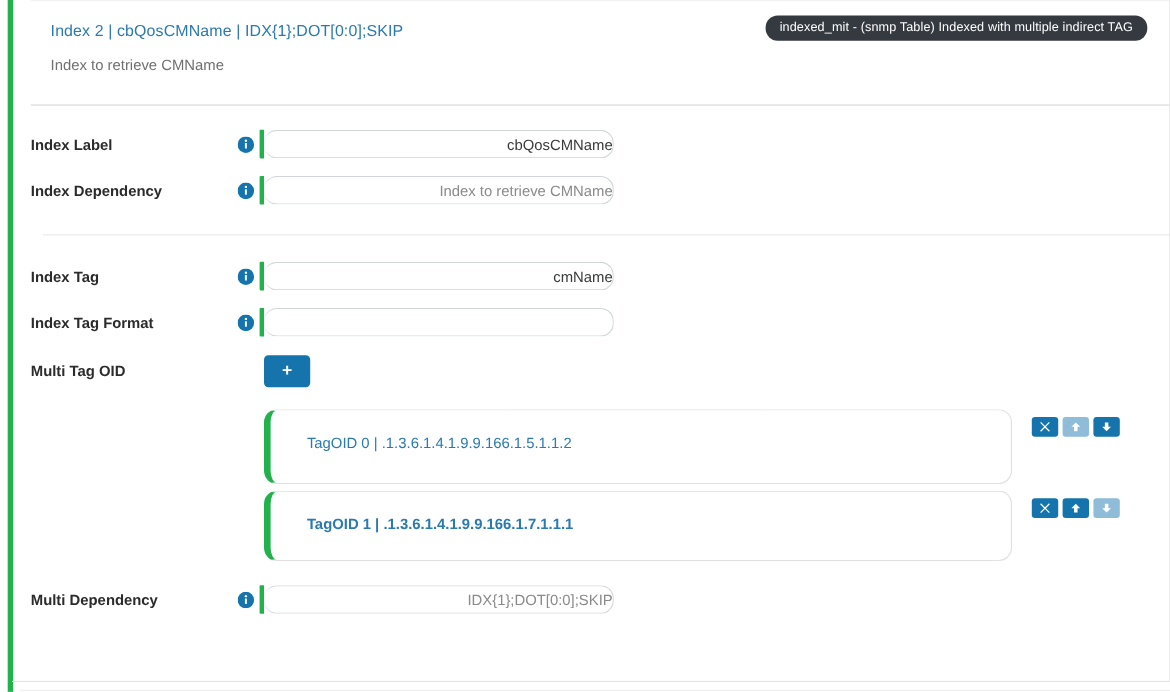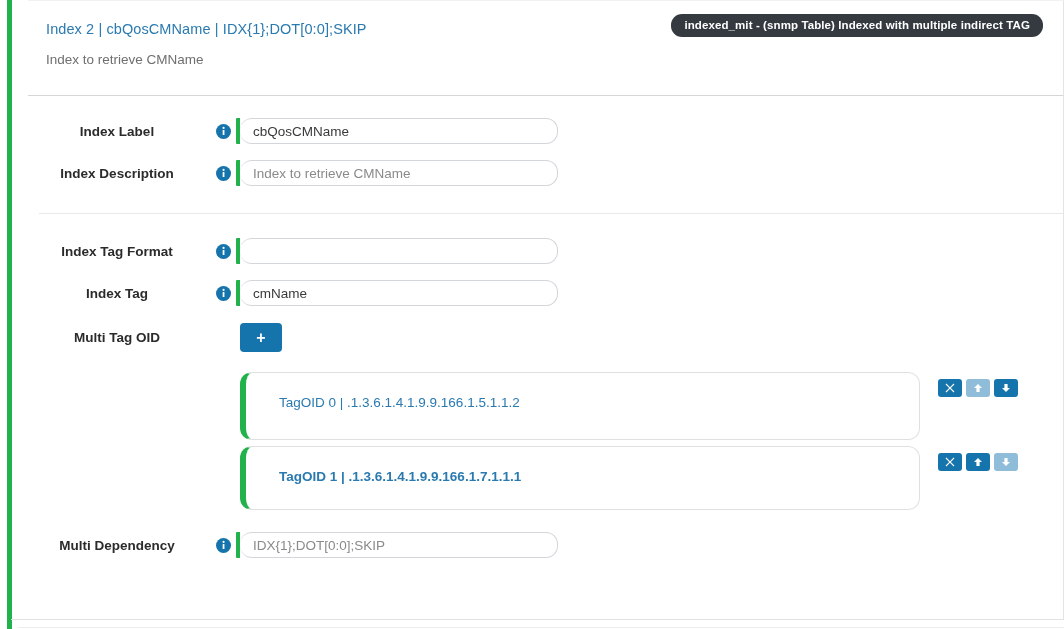"indexed_mit - (snmp Table) Indexed" .header-badge { font-weight: bold -> normal }
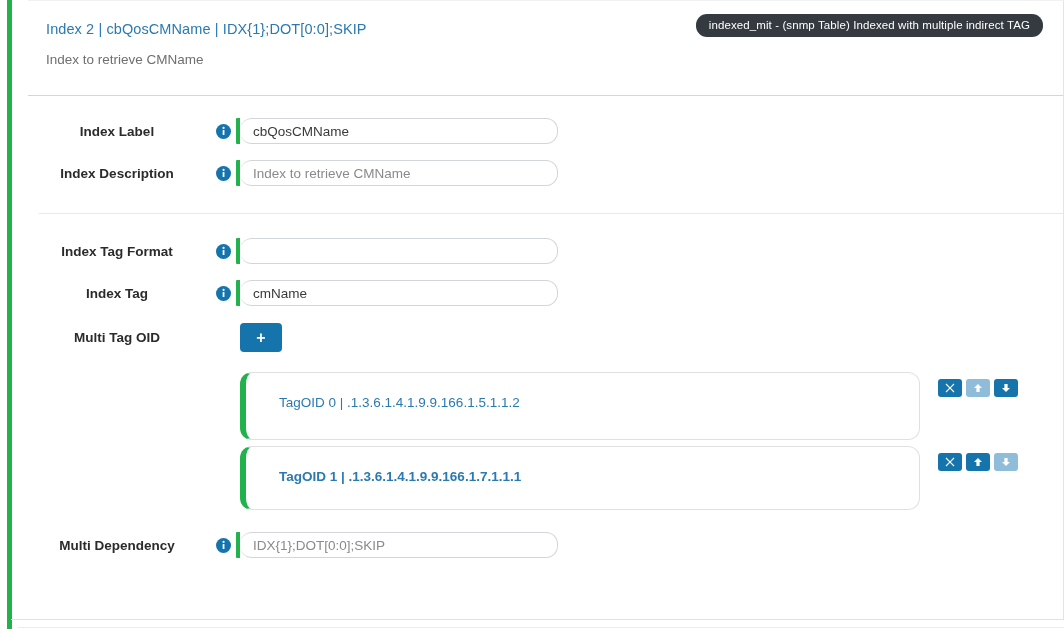"Index Label" .form-label { text-align: center -> left }
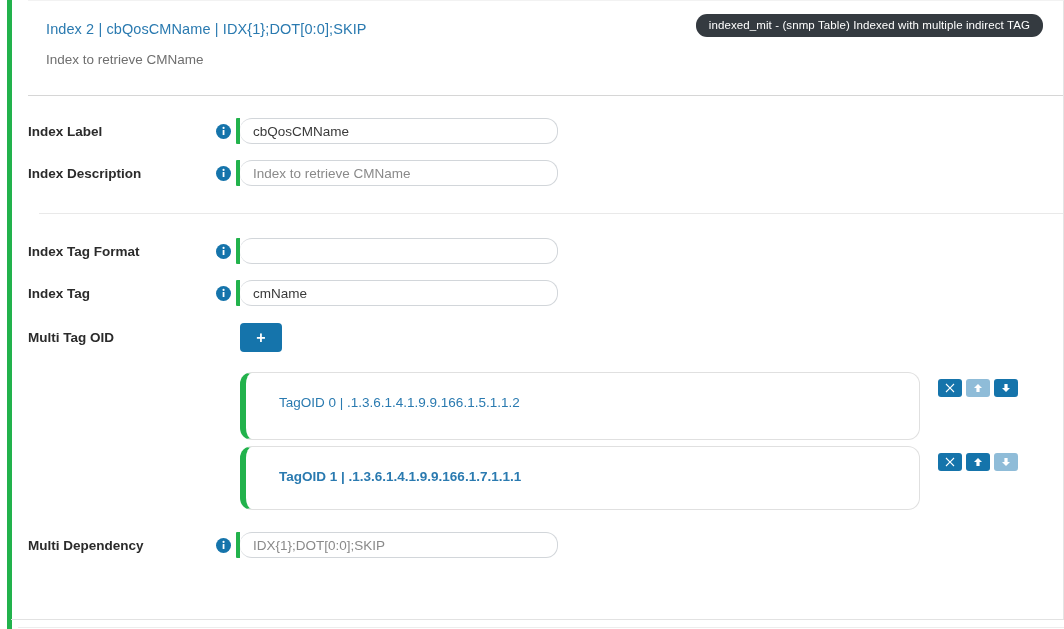"cbQosCMName" .field { justify-content: none -> flex-end }
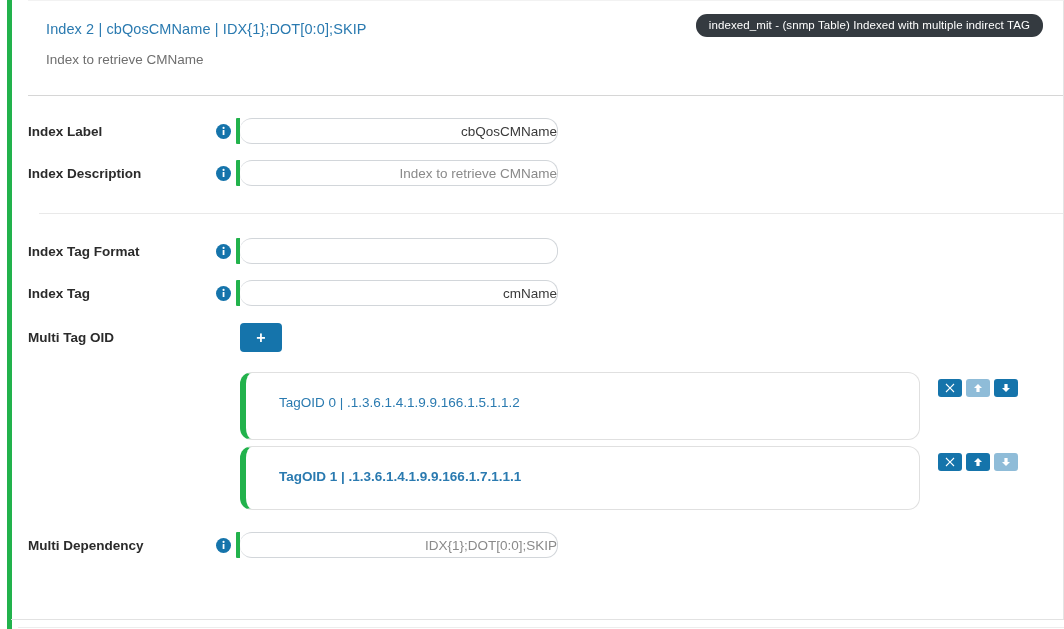"Index Description" div.form-label { text: Description -> Dependency }
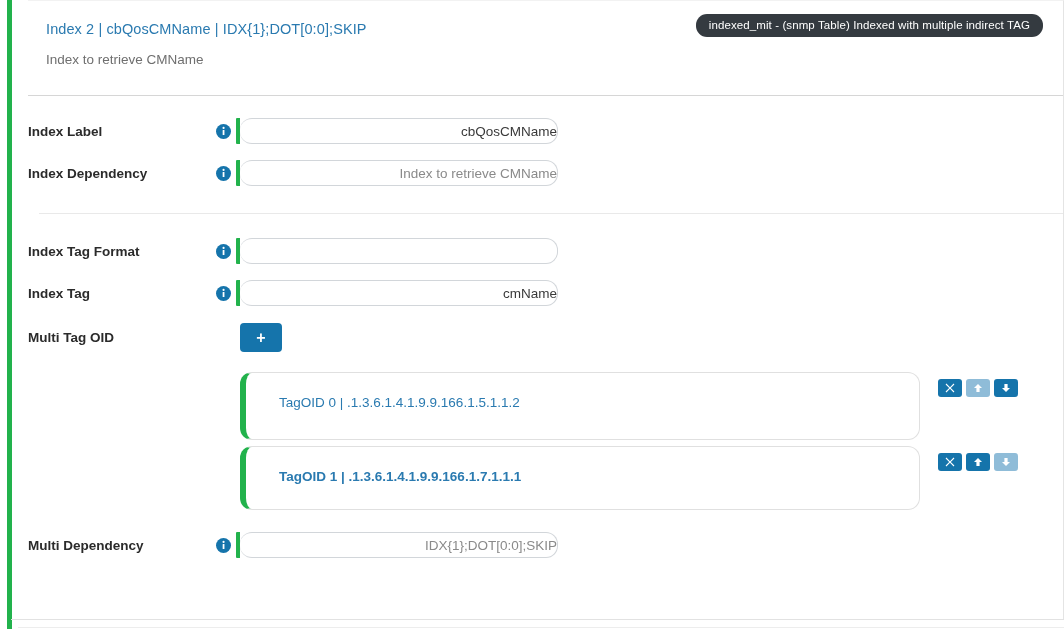"Index Tag Format" div.form-row { order: before "Index Tag" -> after "Index Tag" }
